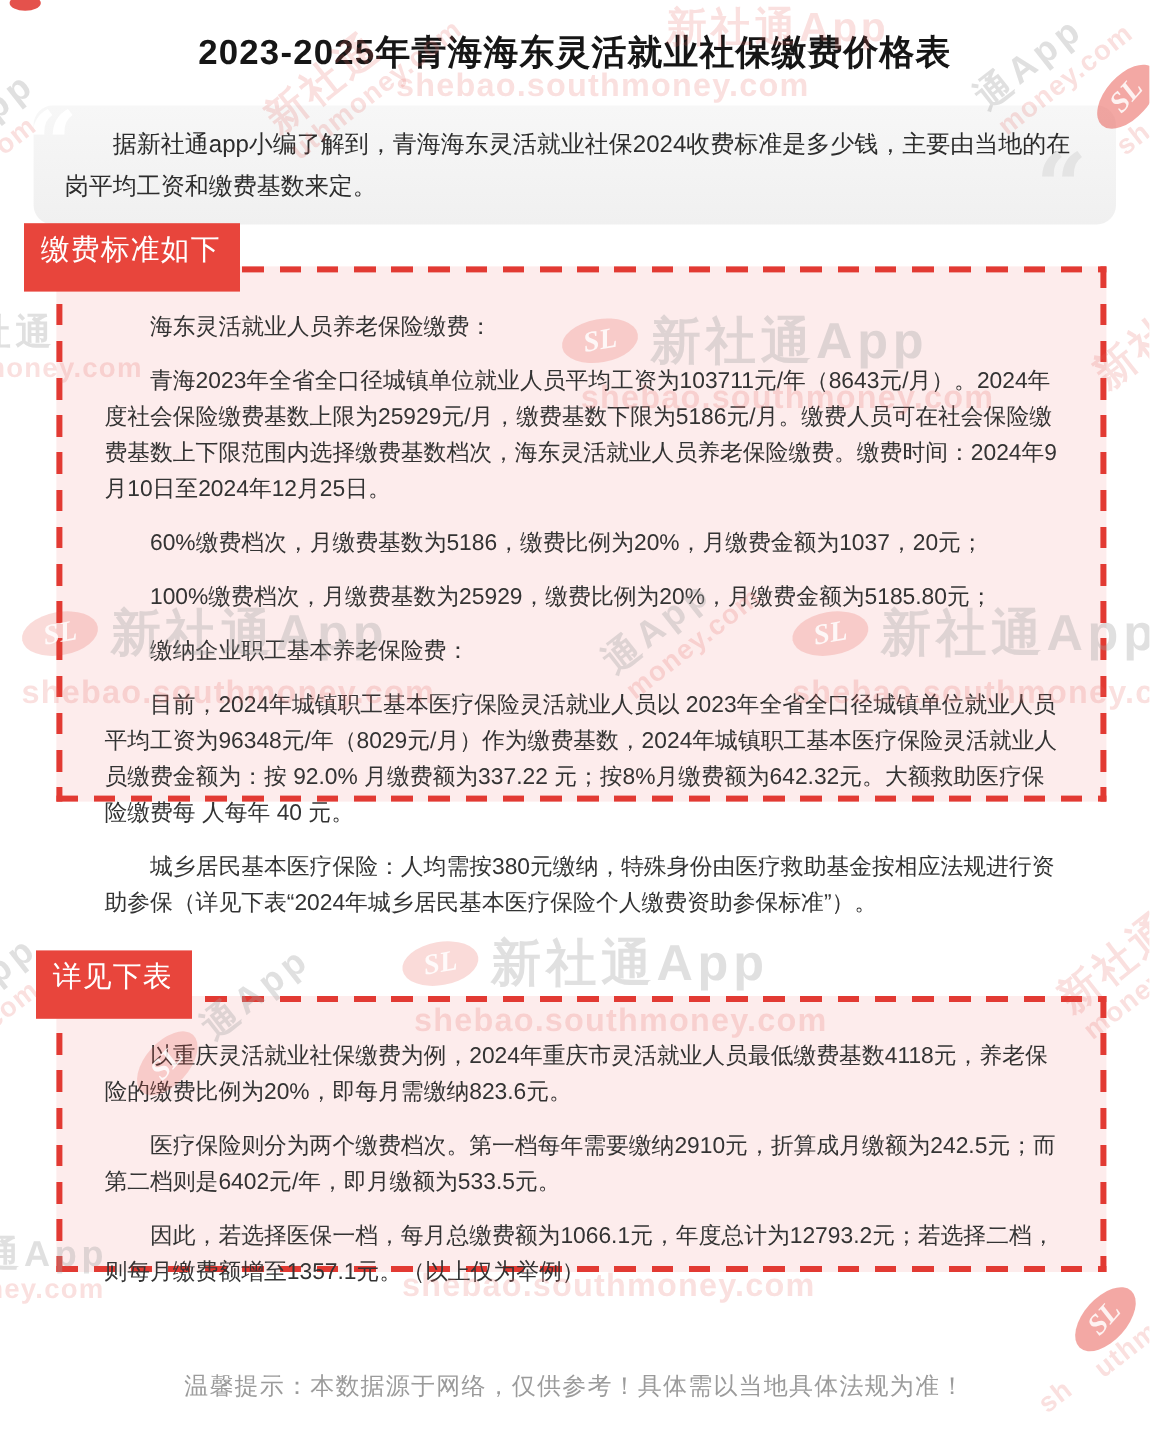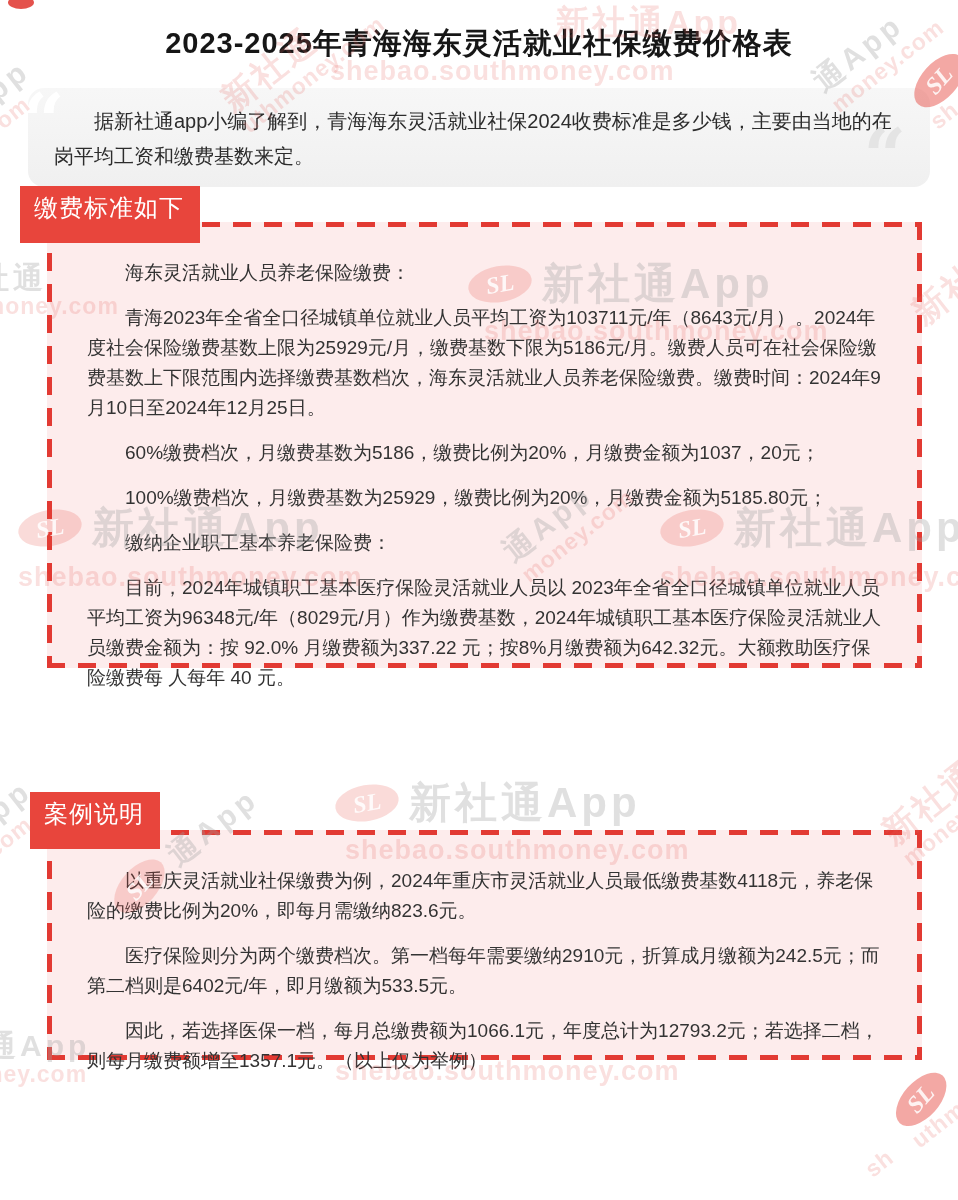"城乡居民基本医疗保险：人均需按380元缴纳，特殊身份由医疗救助基金按相应法规进行" p { html: none -> <p>城乡居民基本医疗保险：人均需按380元缴纳，特殊身份由医疗救助基金按相应法规进行资助参保（详见下表“2024年城乡居民基本医疗保险个人缴费资助参保标准”）。</p> }
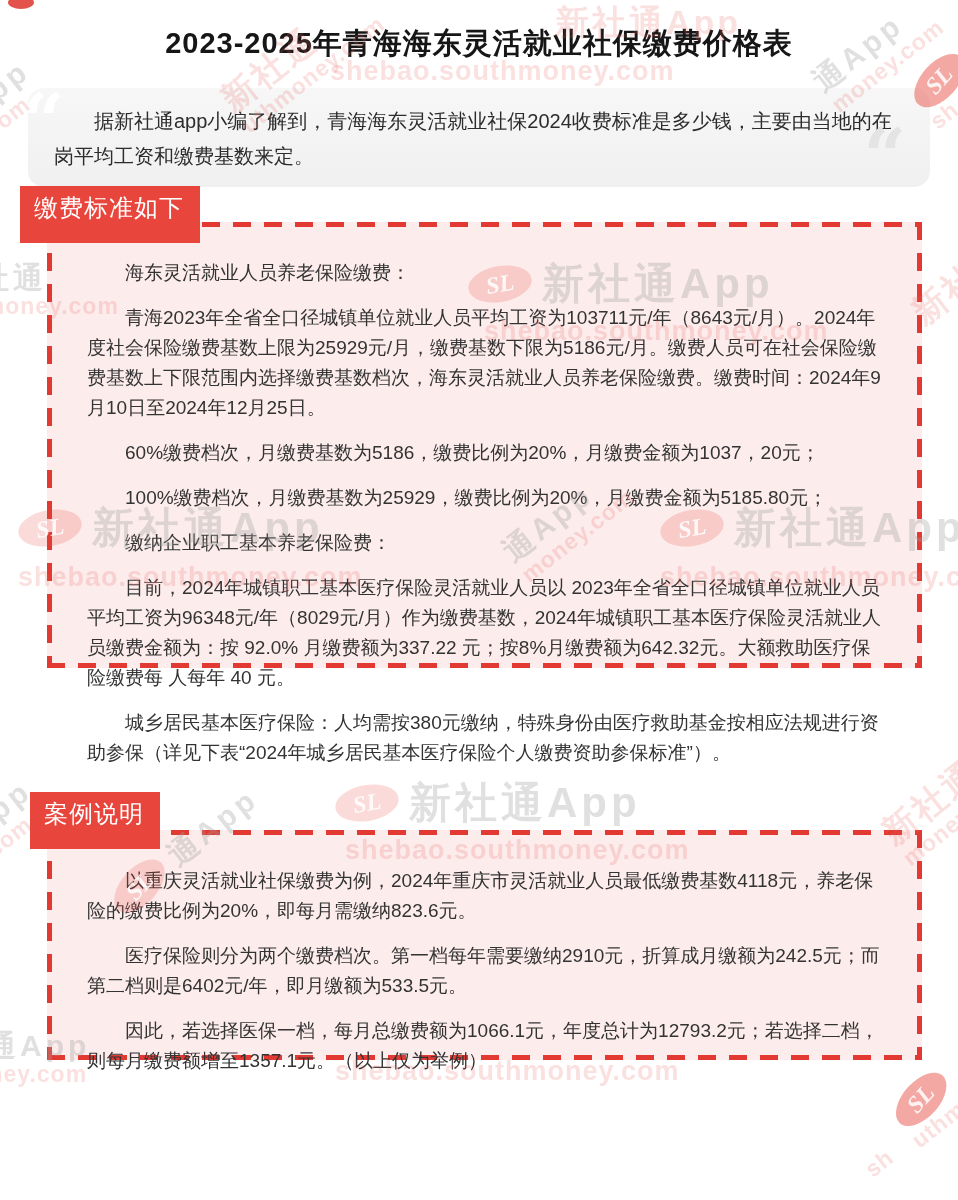"案例说明" div.section-label { text: 案例说明 -> 详见下表 }
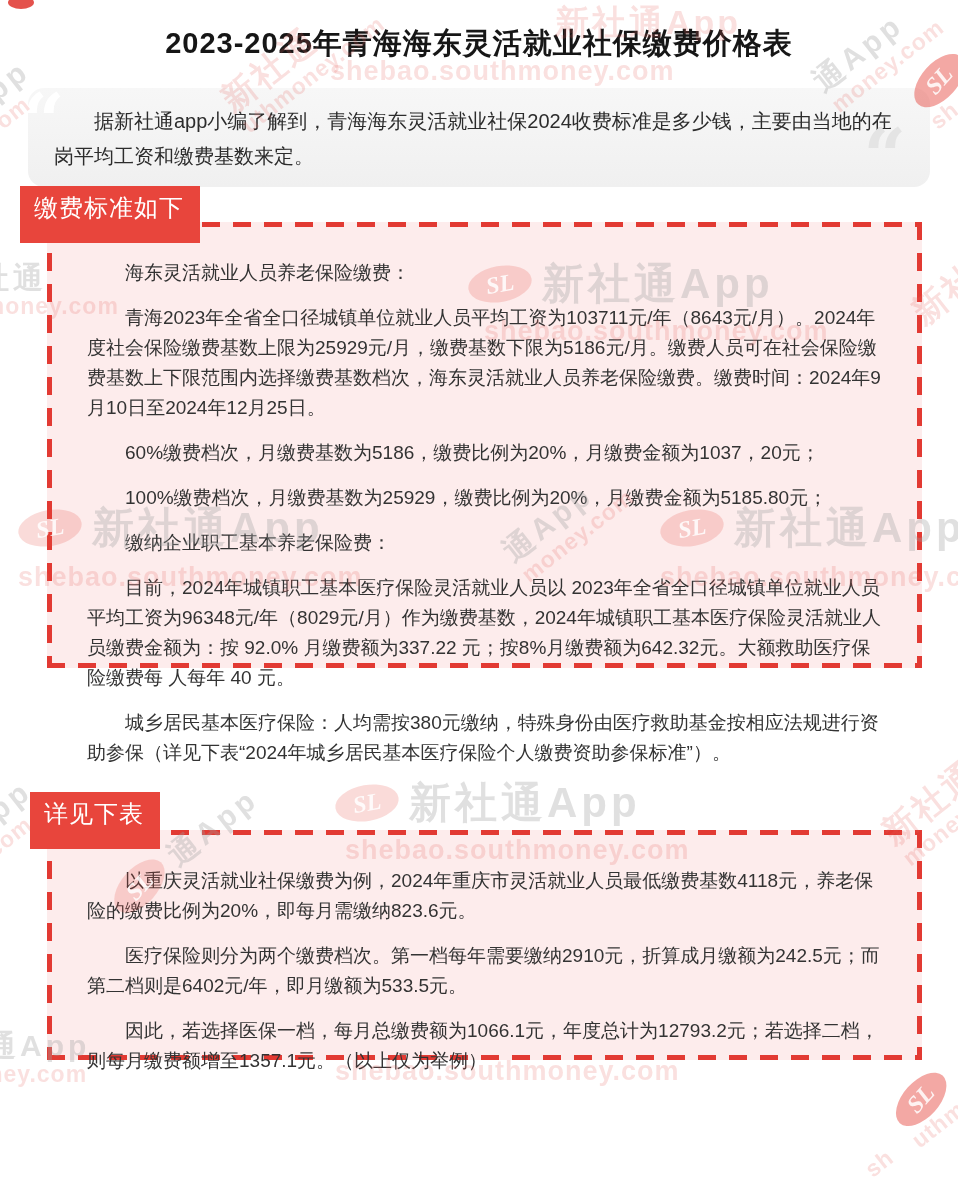"温馨提示：本数据源于网络，仅供参考！具体需以当地具体法规为准！" div.footer-note { html: none -> <div>温馨提示：本数据源于网络，仅供参考！具体需以当地具体法规为准！</div> }
